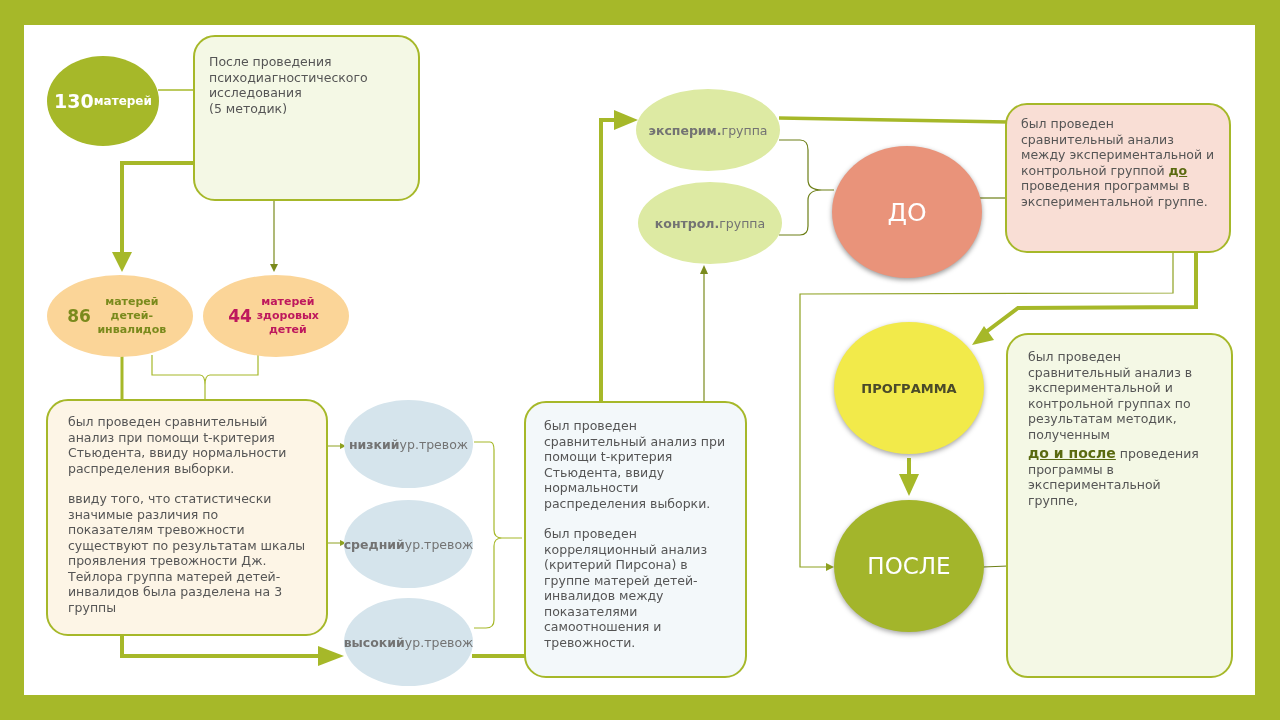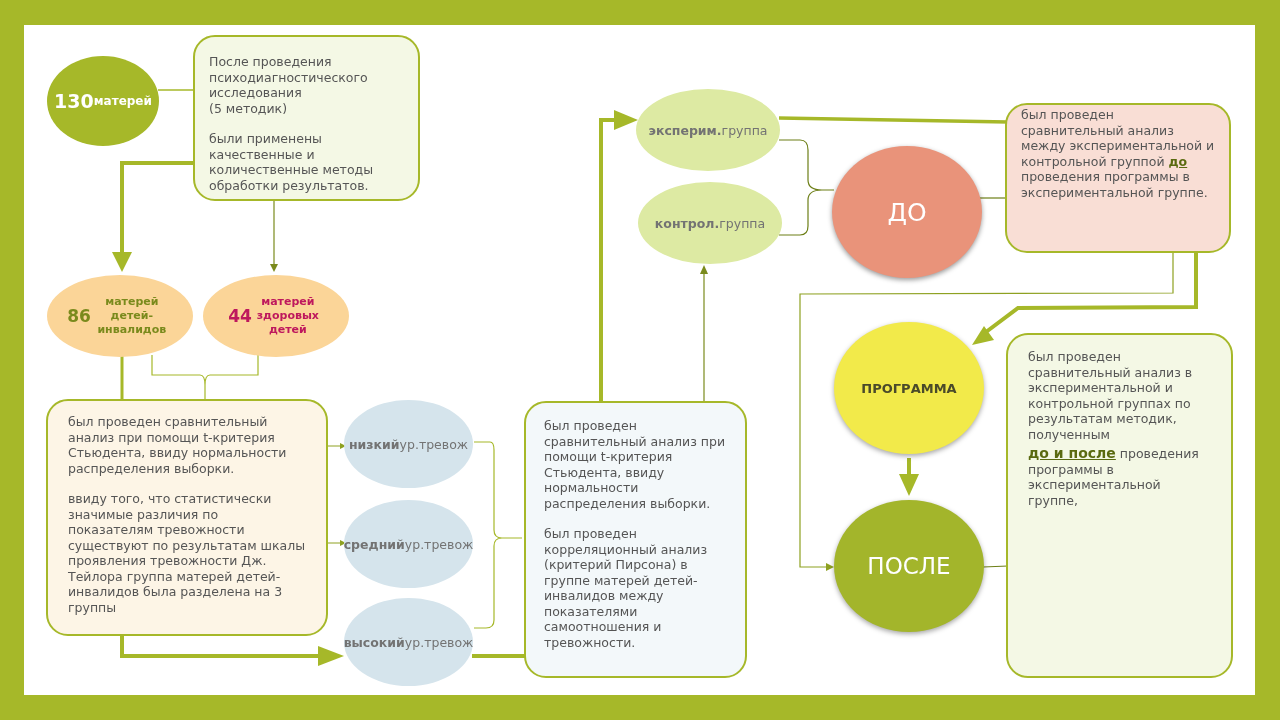"был проведен сравнительный анализ между" div.node { padding: 2px 14px -> 11px 14px }
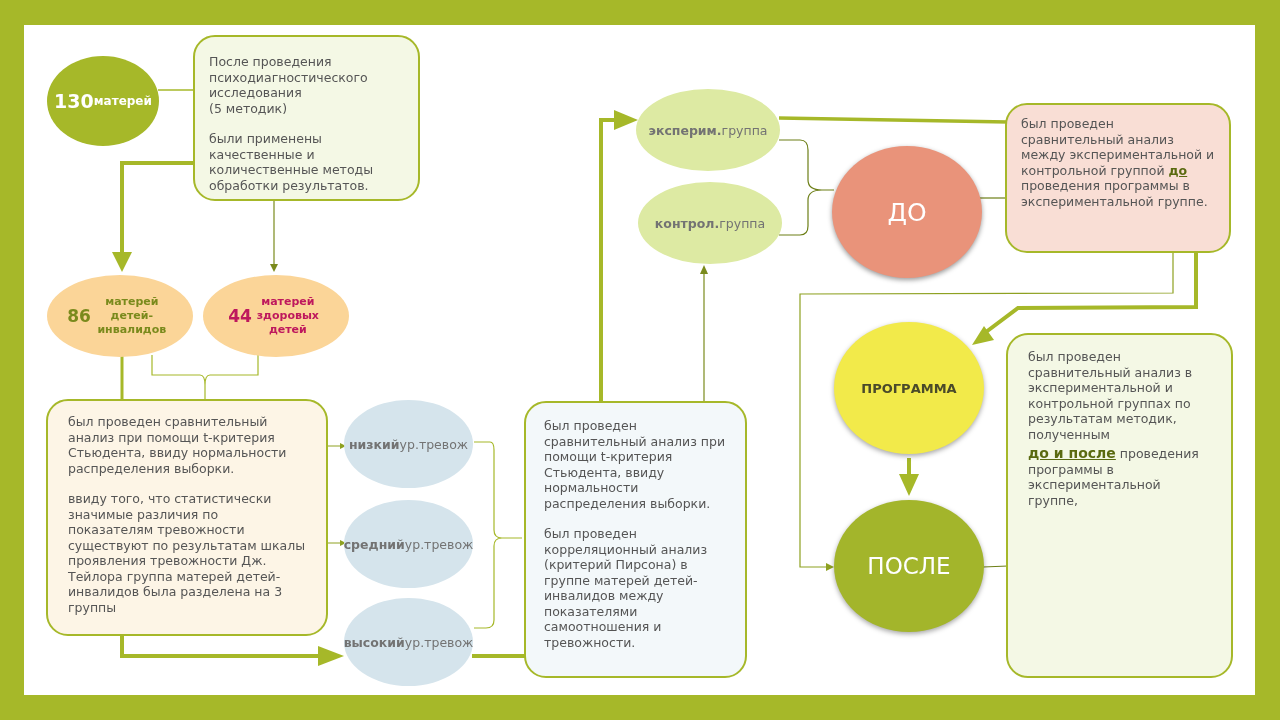"были применены качественные и" p { html: <p>были применены качественные и количественные методы обработки результатов.</p> -> none }
